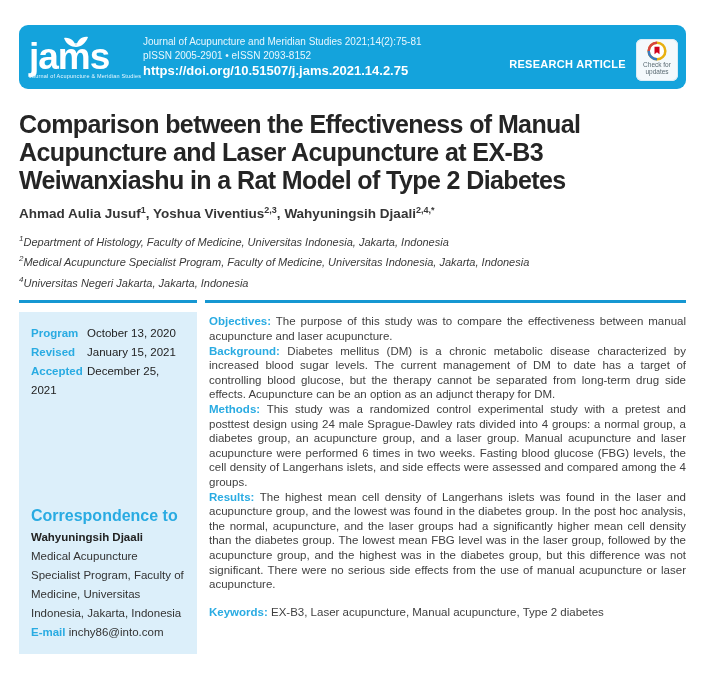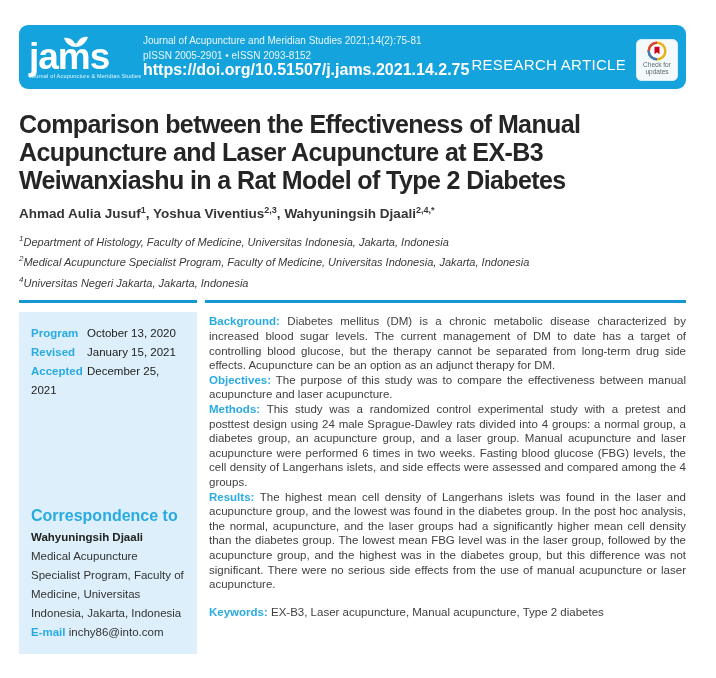"https://doi.org/10.51507/j.jams.2021.14." .head-info .doi { font-size: 16px -> 13px }
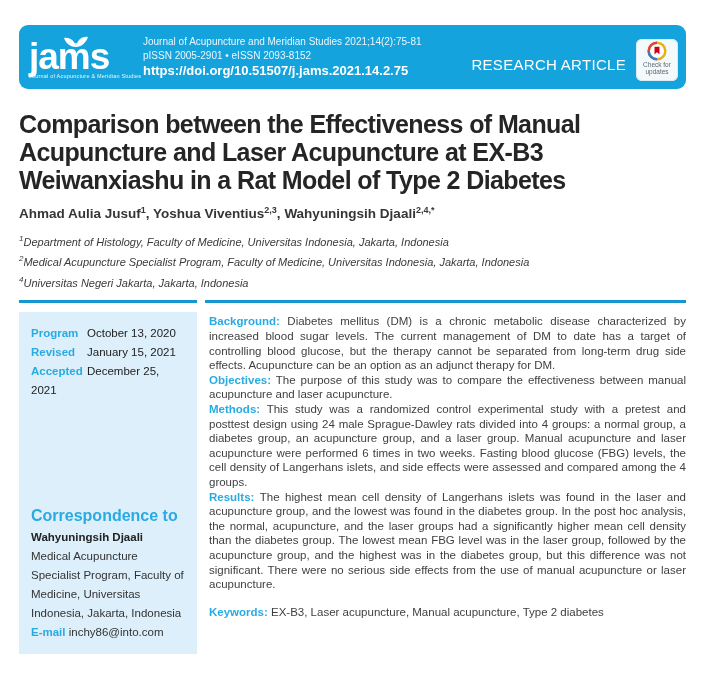"RESEARCH ARTICLE" .article-type { font-size: 15px -> 11px; font-weight: normal -> bold }
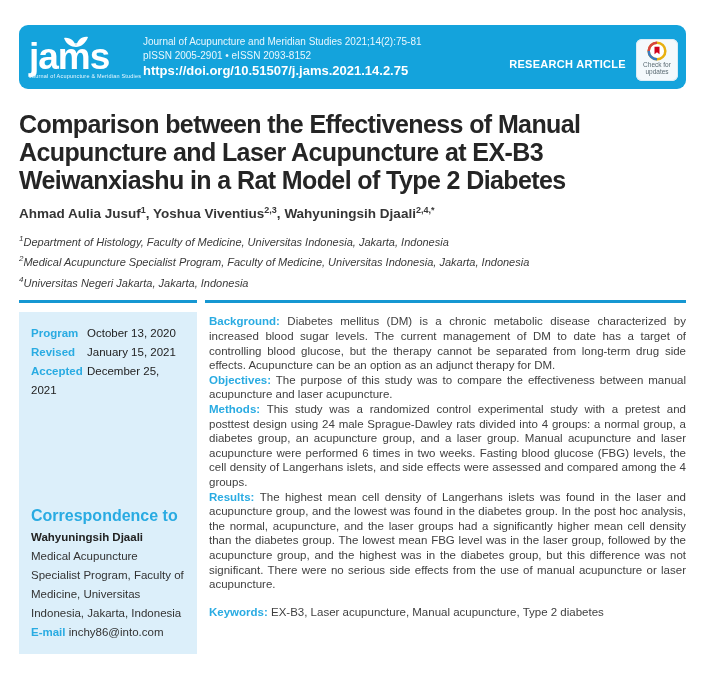"Background: Diabetes mellitus (DM) is" p { order: before "Objectives: The purpose of this" -> after "Objectives: The purpose of this" }
